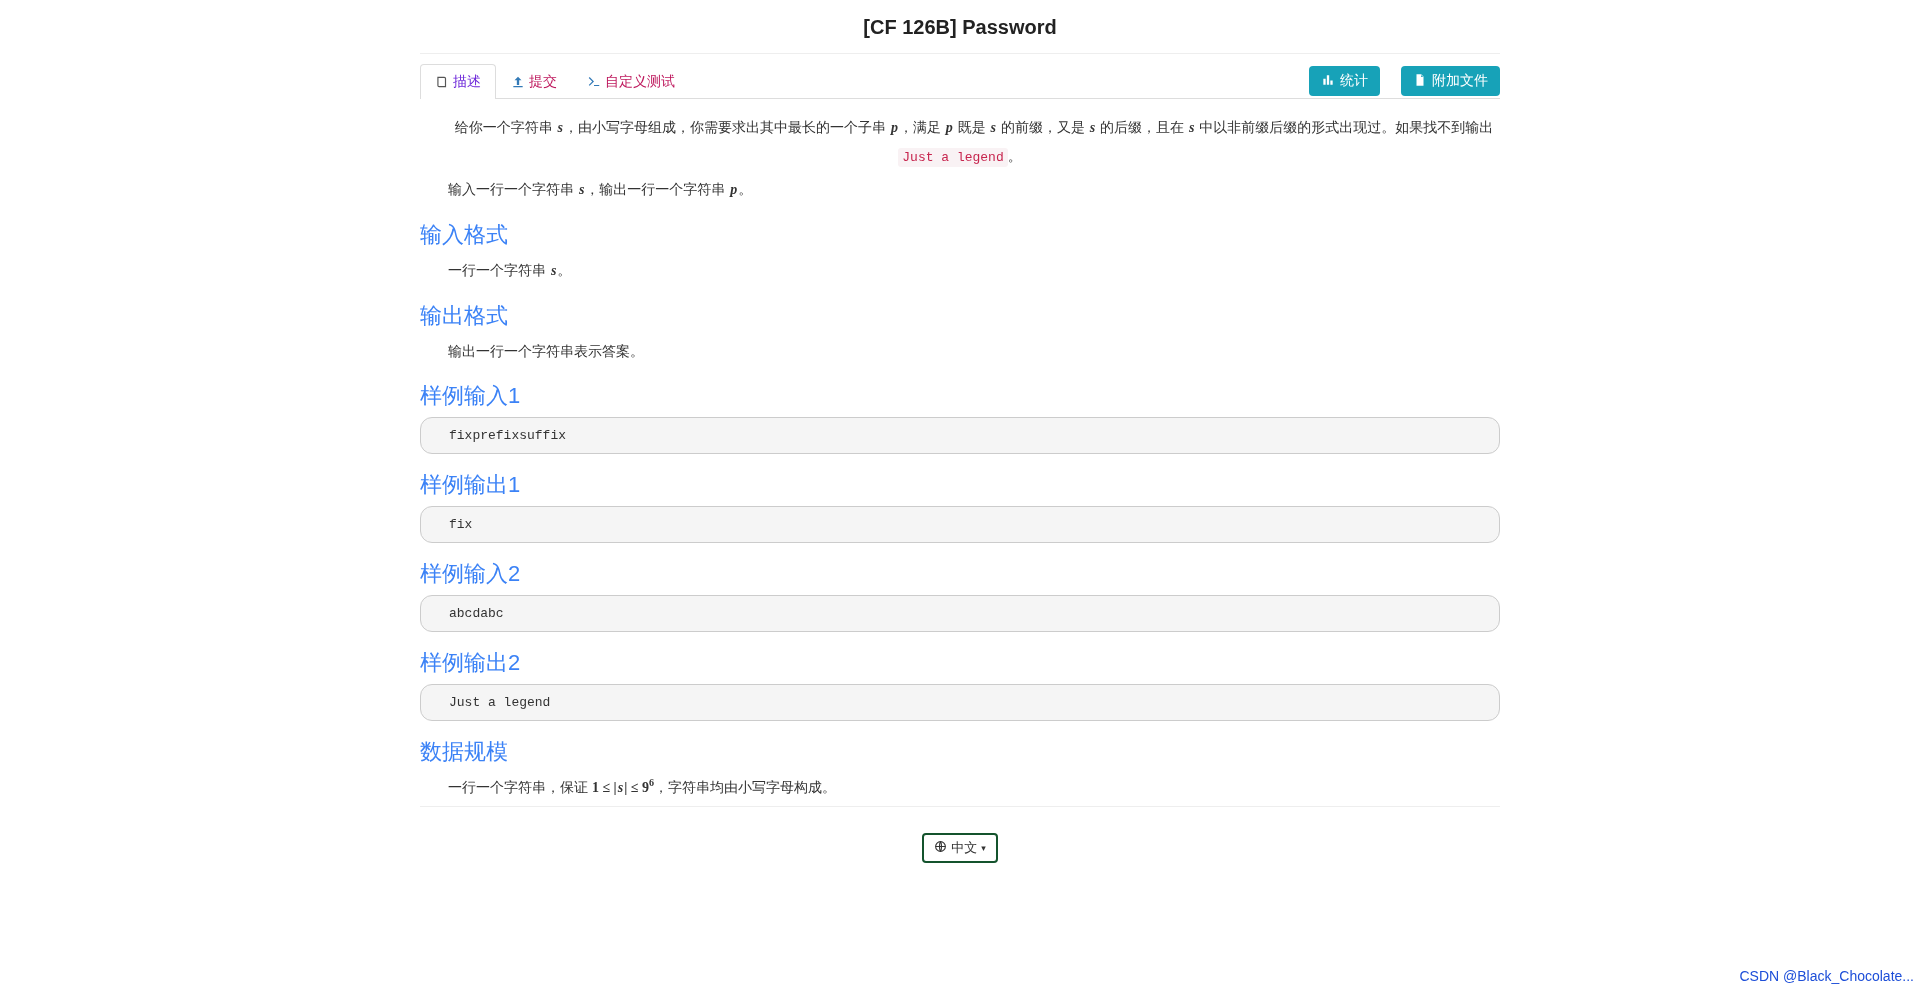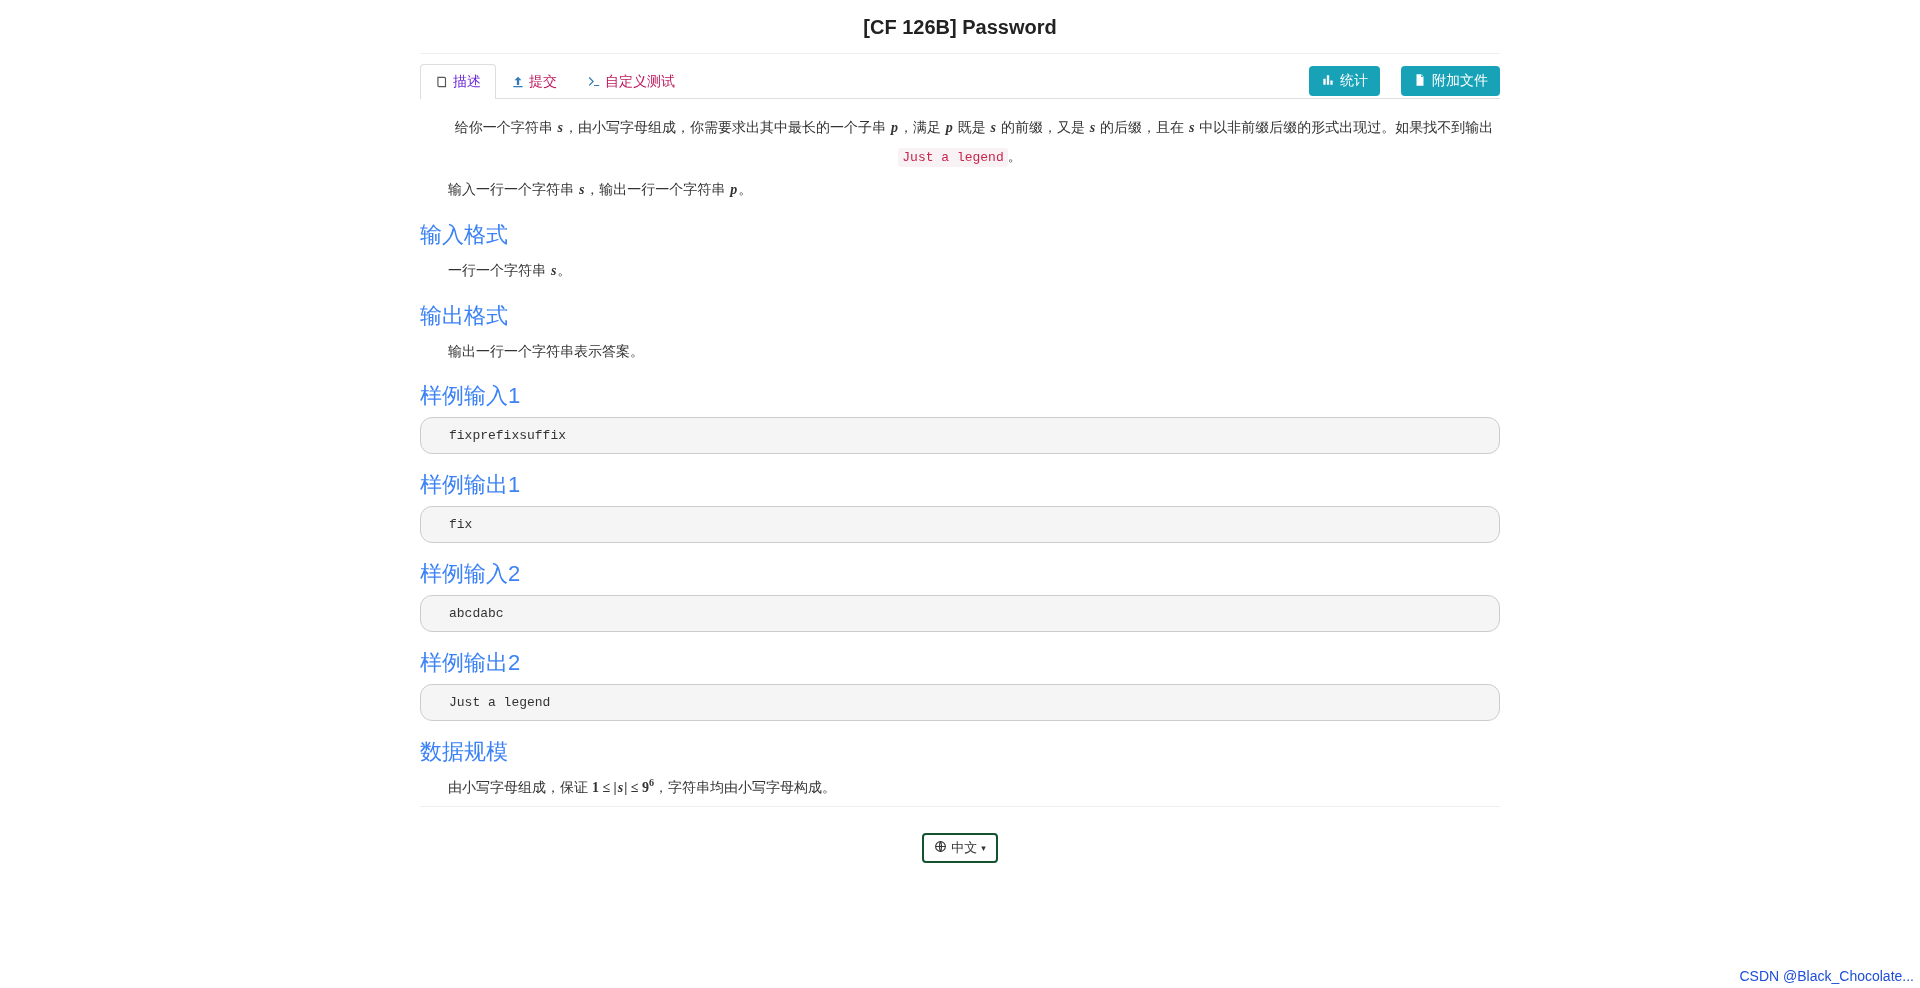"由小写字母组成，保证" span { text: 由小写字母组成 -> 一行一个字符串 }
